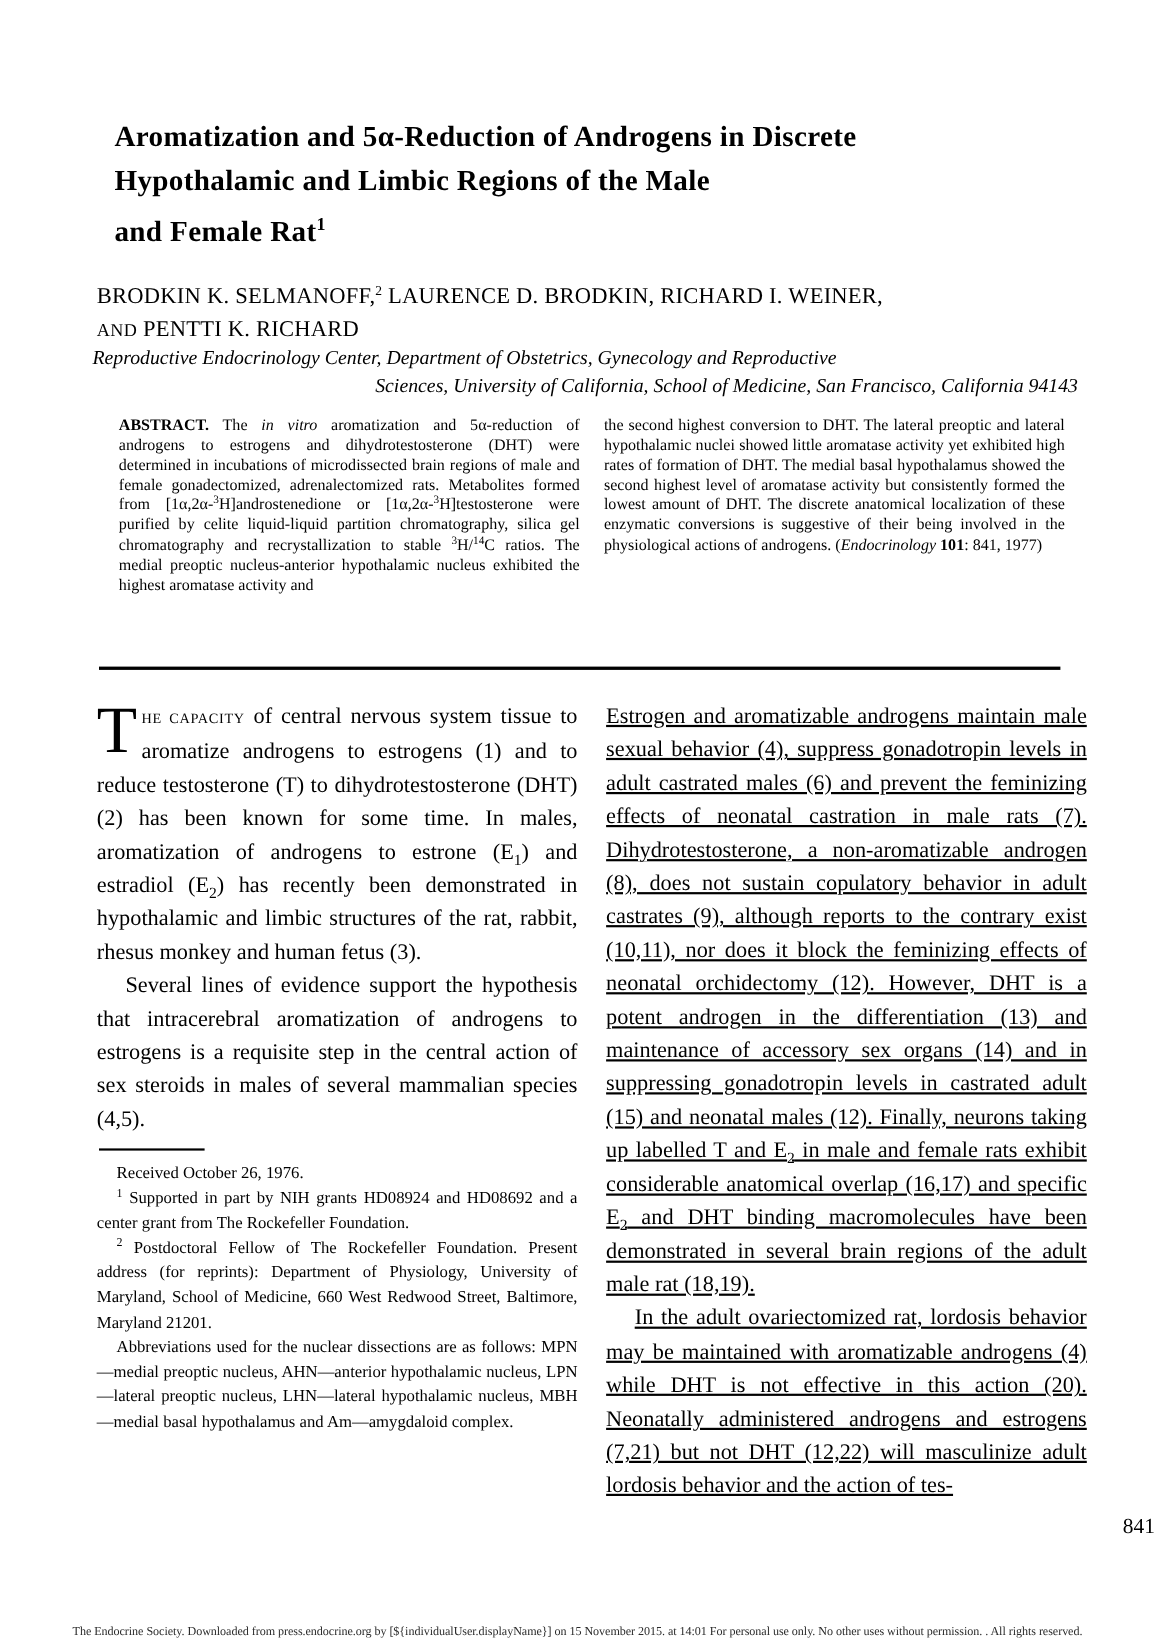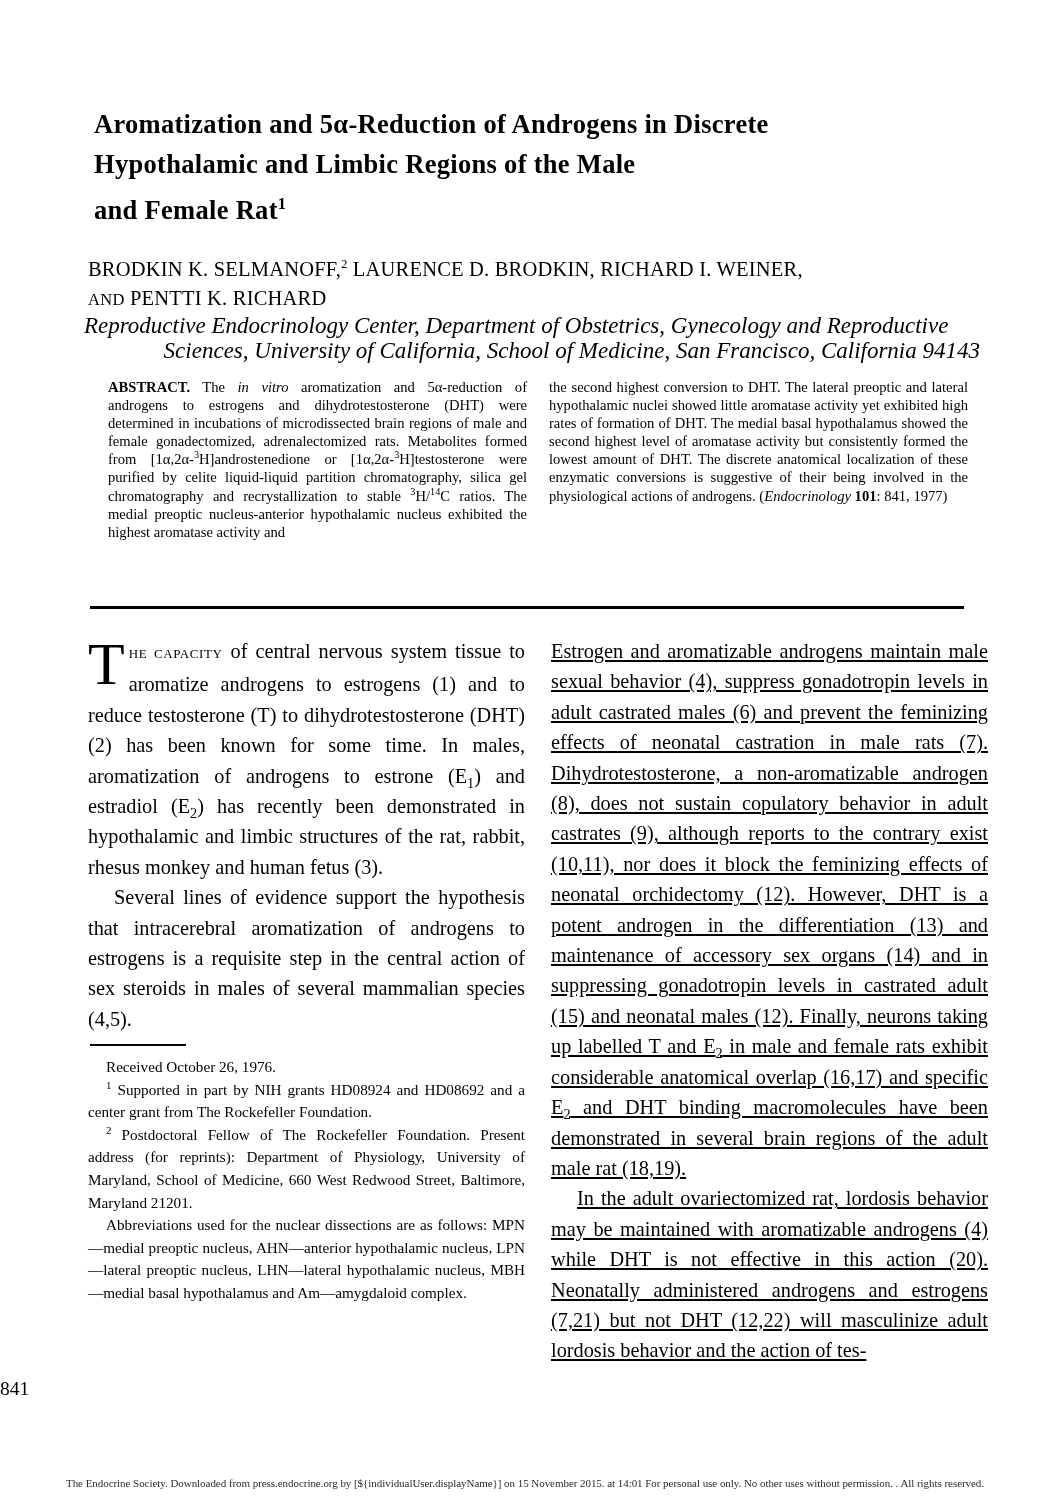"Aromatization and 5α-Reduction of Androgens in" #title-block { left: 94px -> 104px }
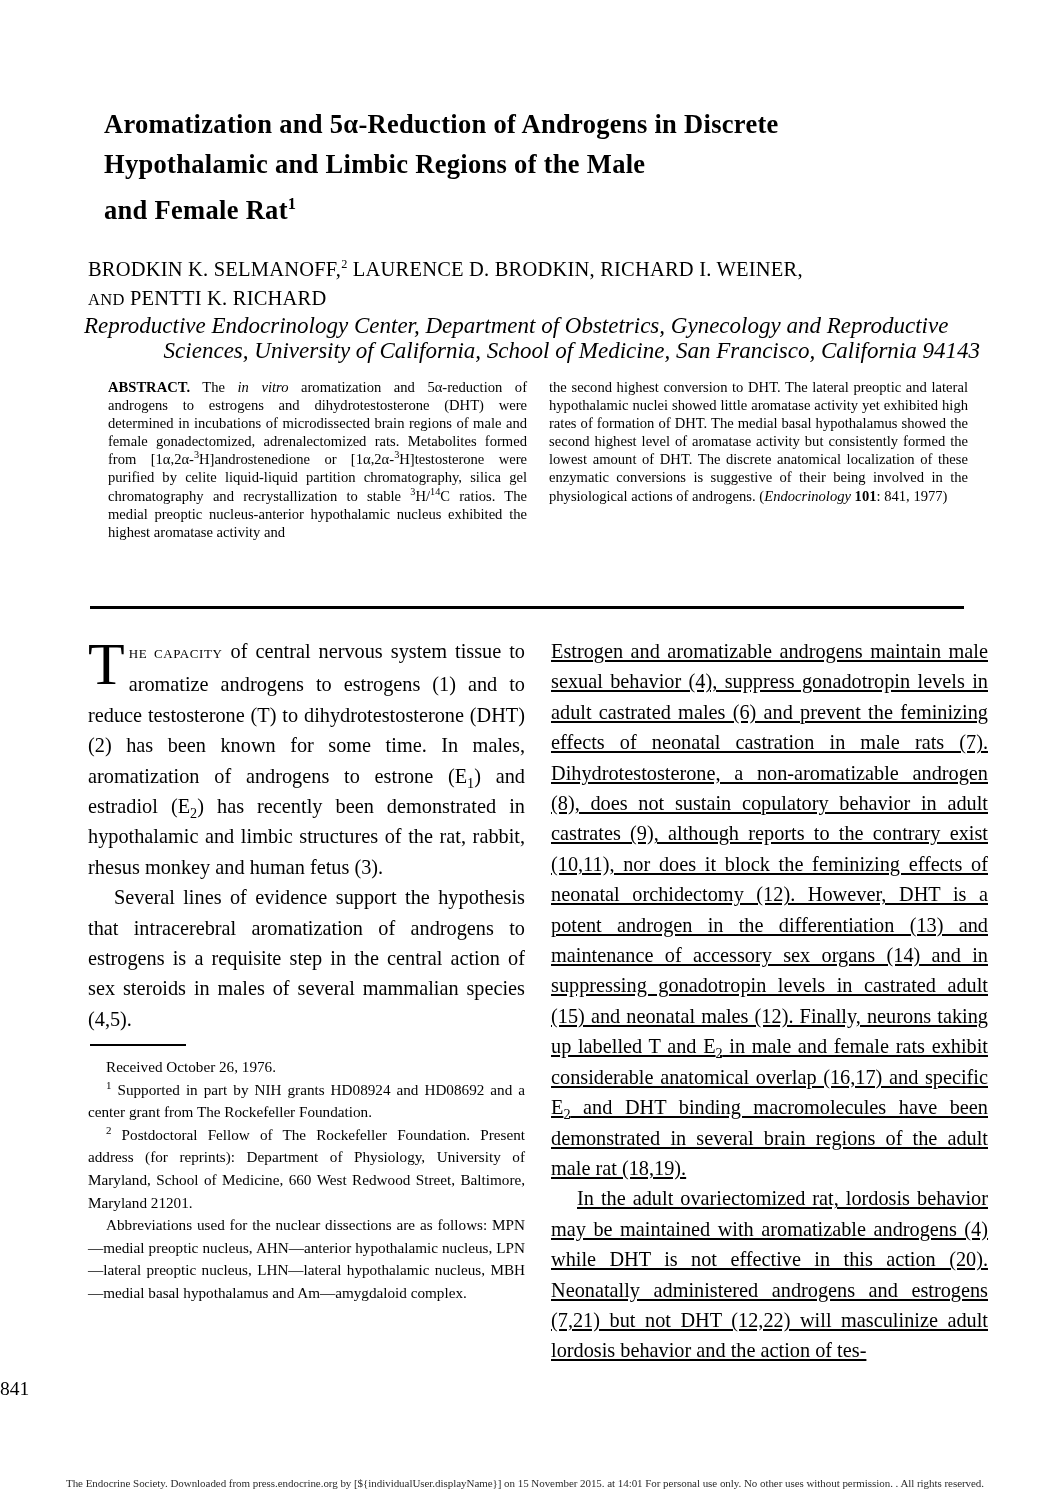"Reproductive Endocrinology Center," #affiliation-block { font-size: 23px -> 18px }
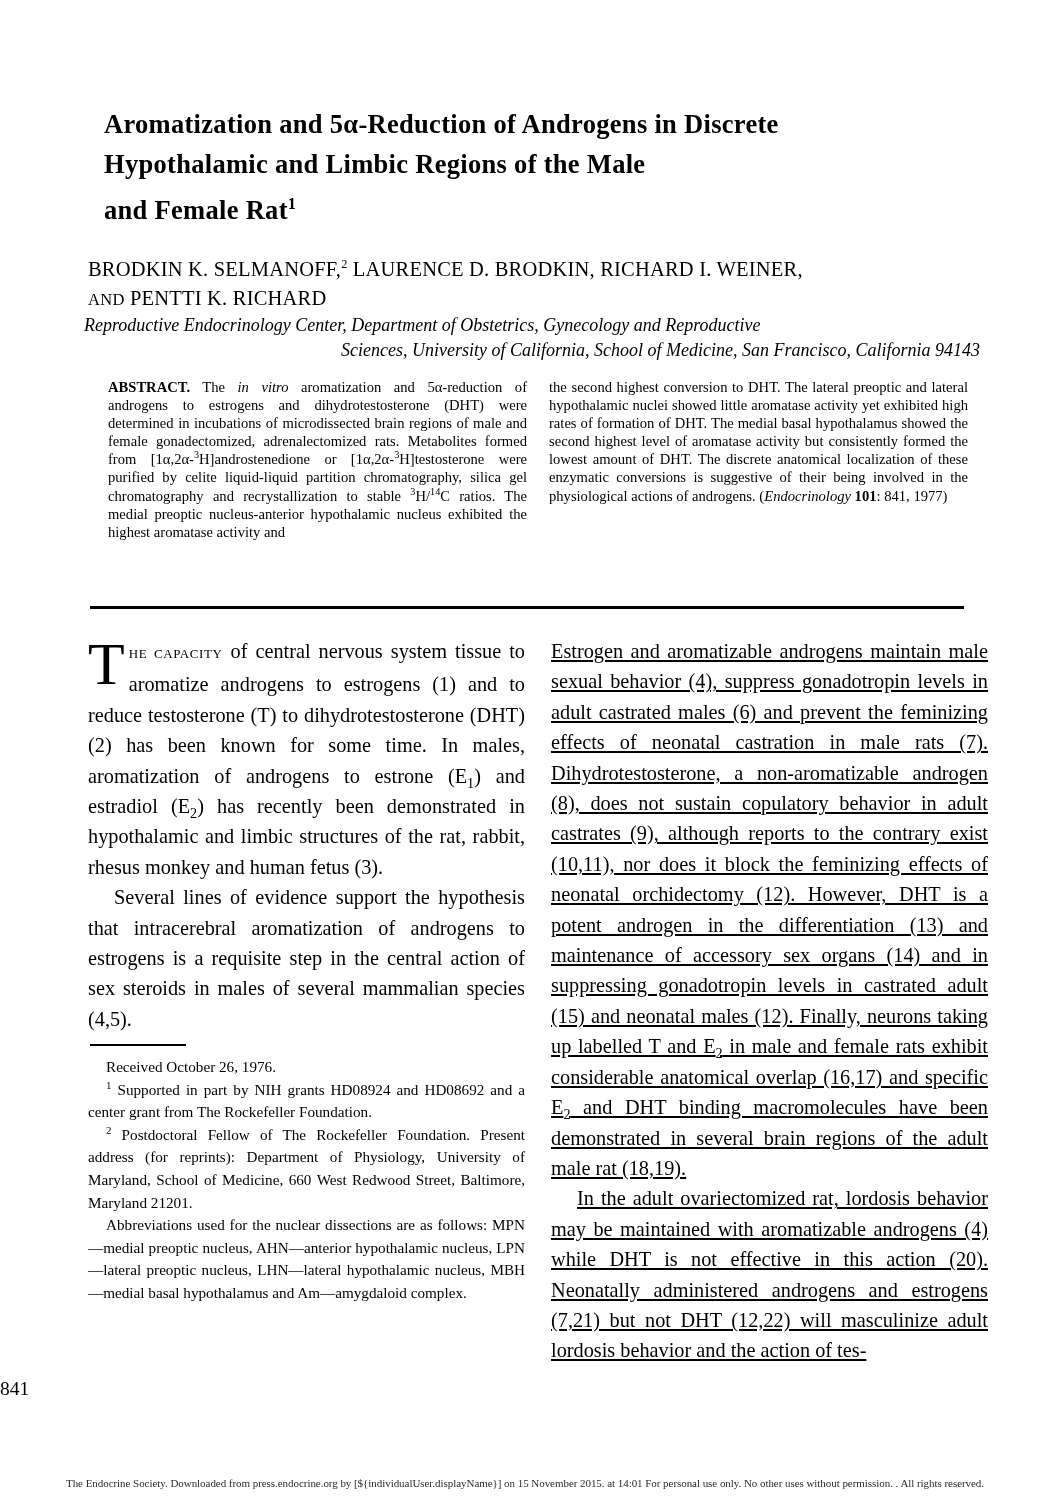"841" #page-number { text-align: left -> right }
